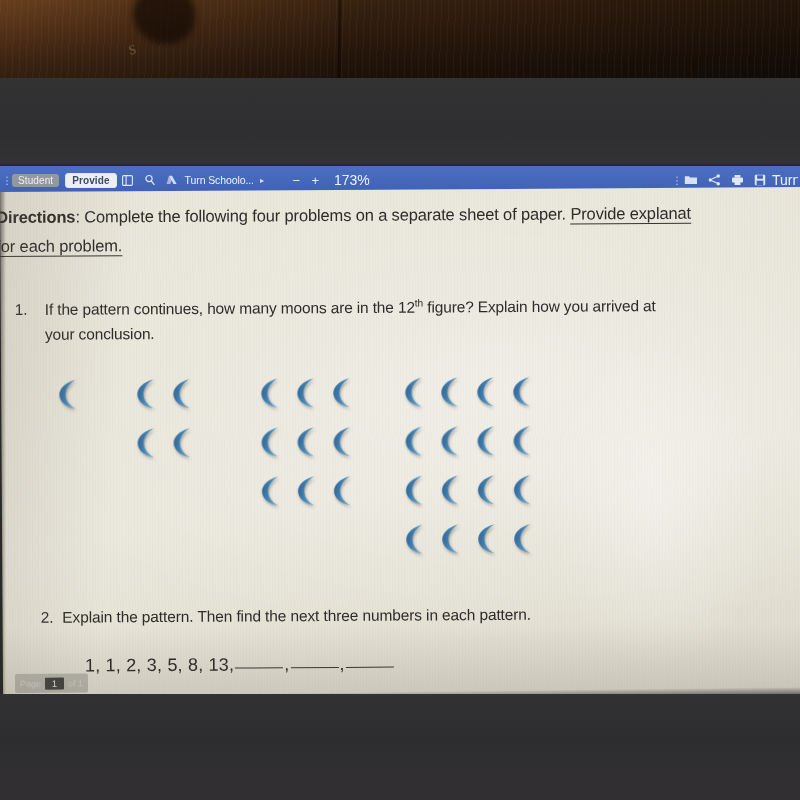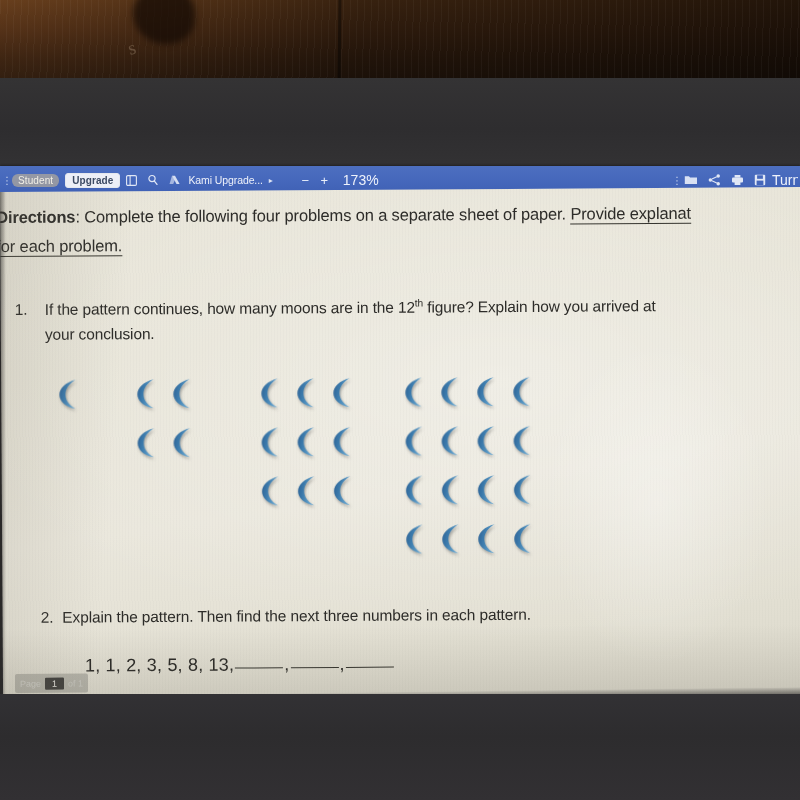"Student" .pill-student { border-radius: 6px -> none }
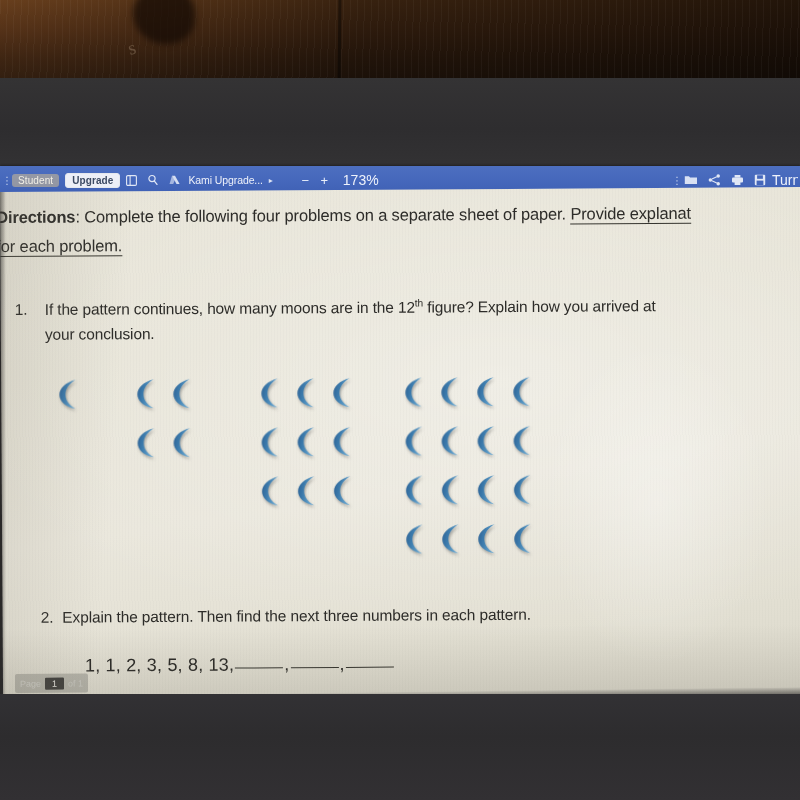"Upgrade" span.pill { text: Upgrade -> Provide }
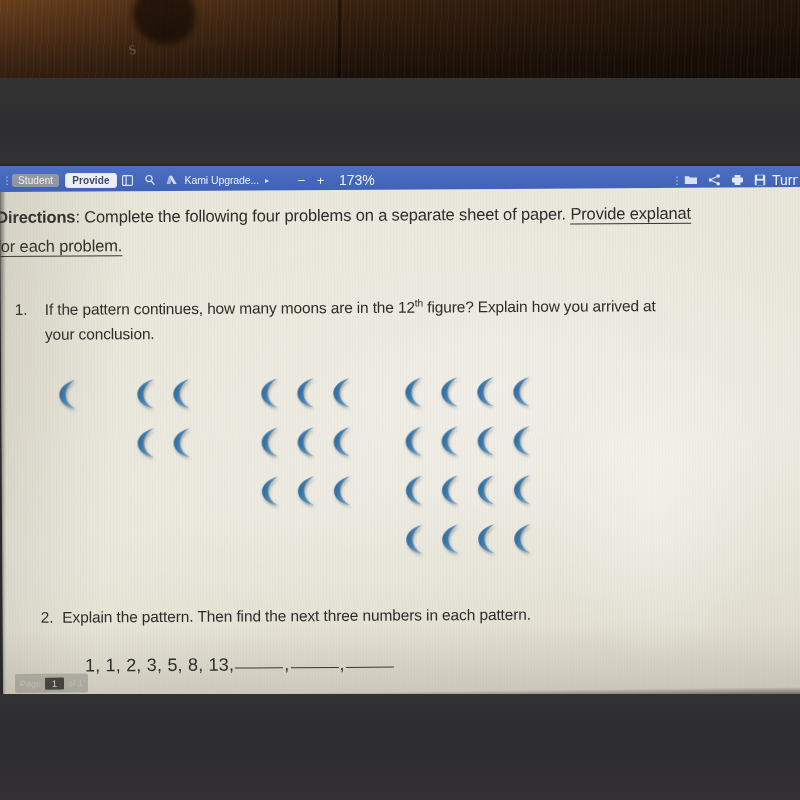"Kami Upgrade..." span.tb-doc { text: Kami Upgrade -> Turn Schoolo }
